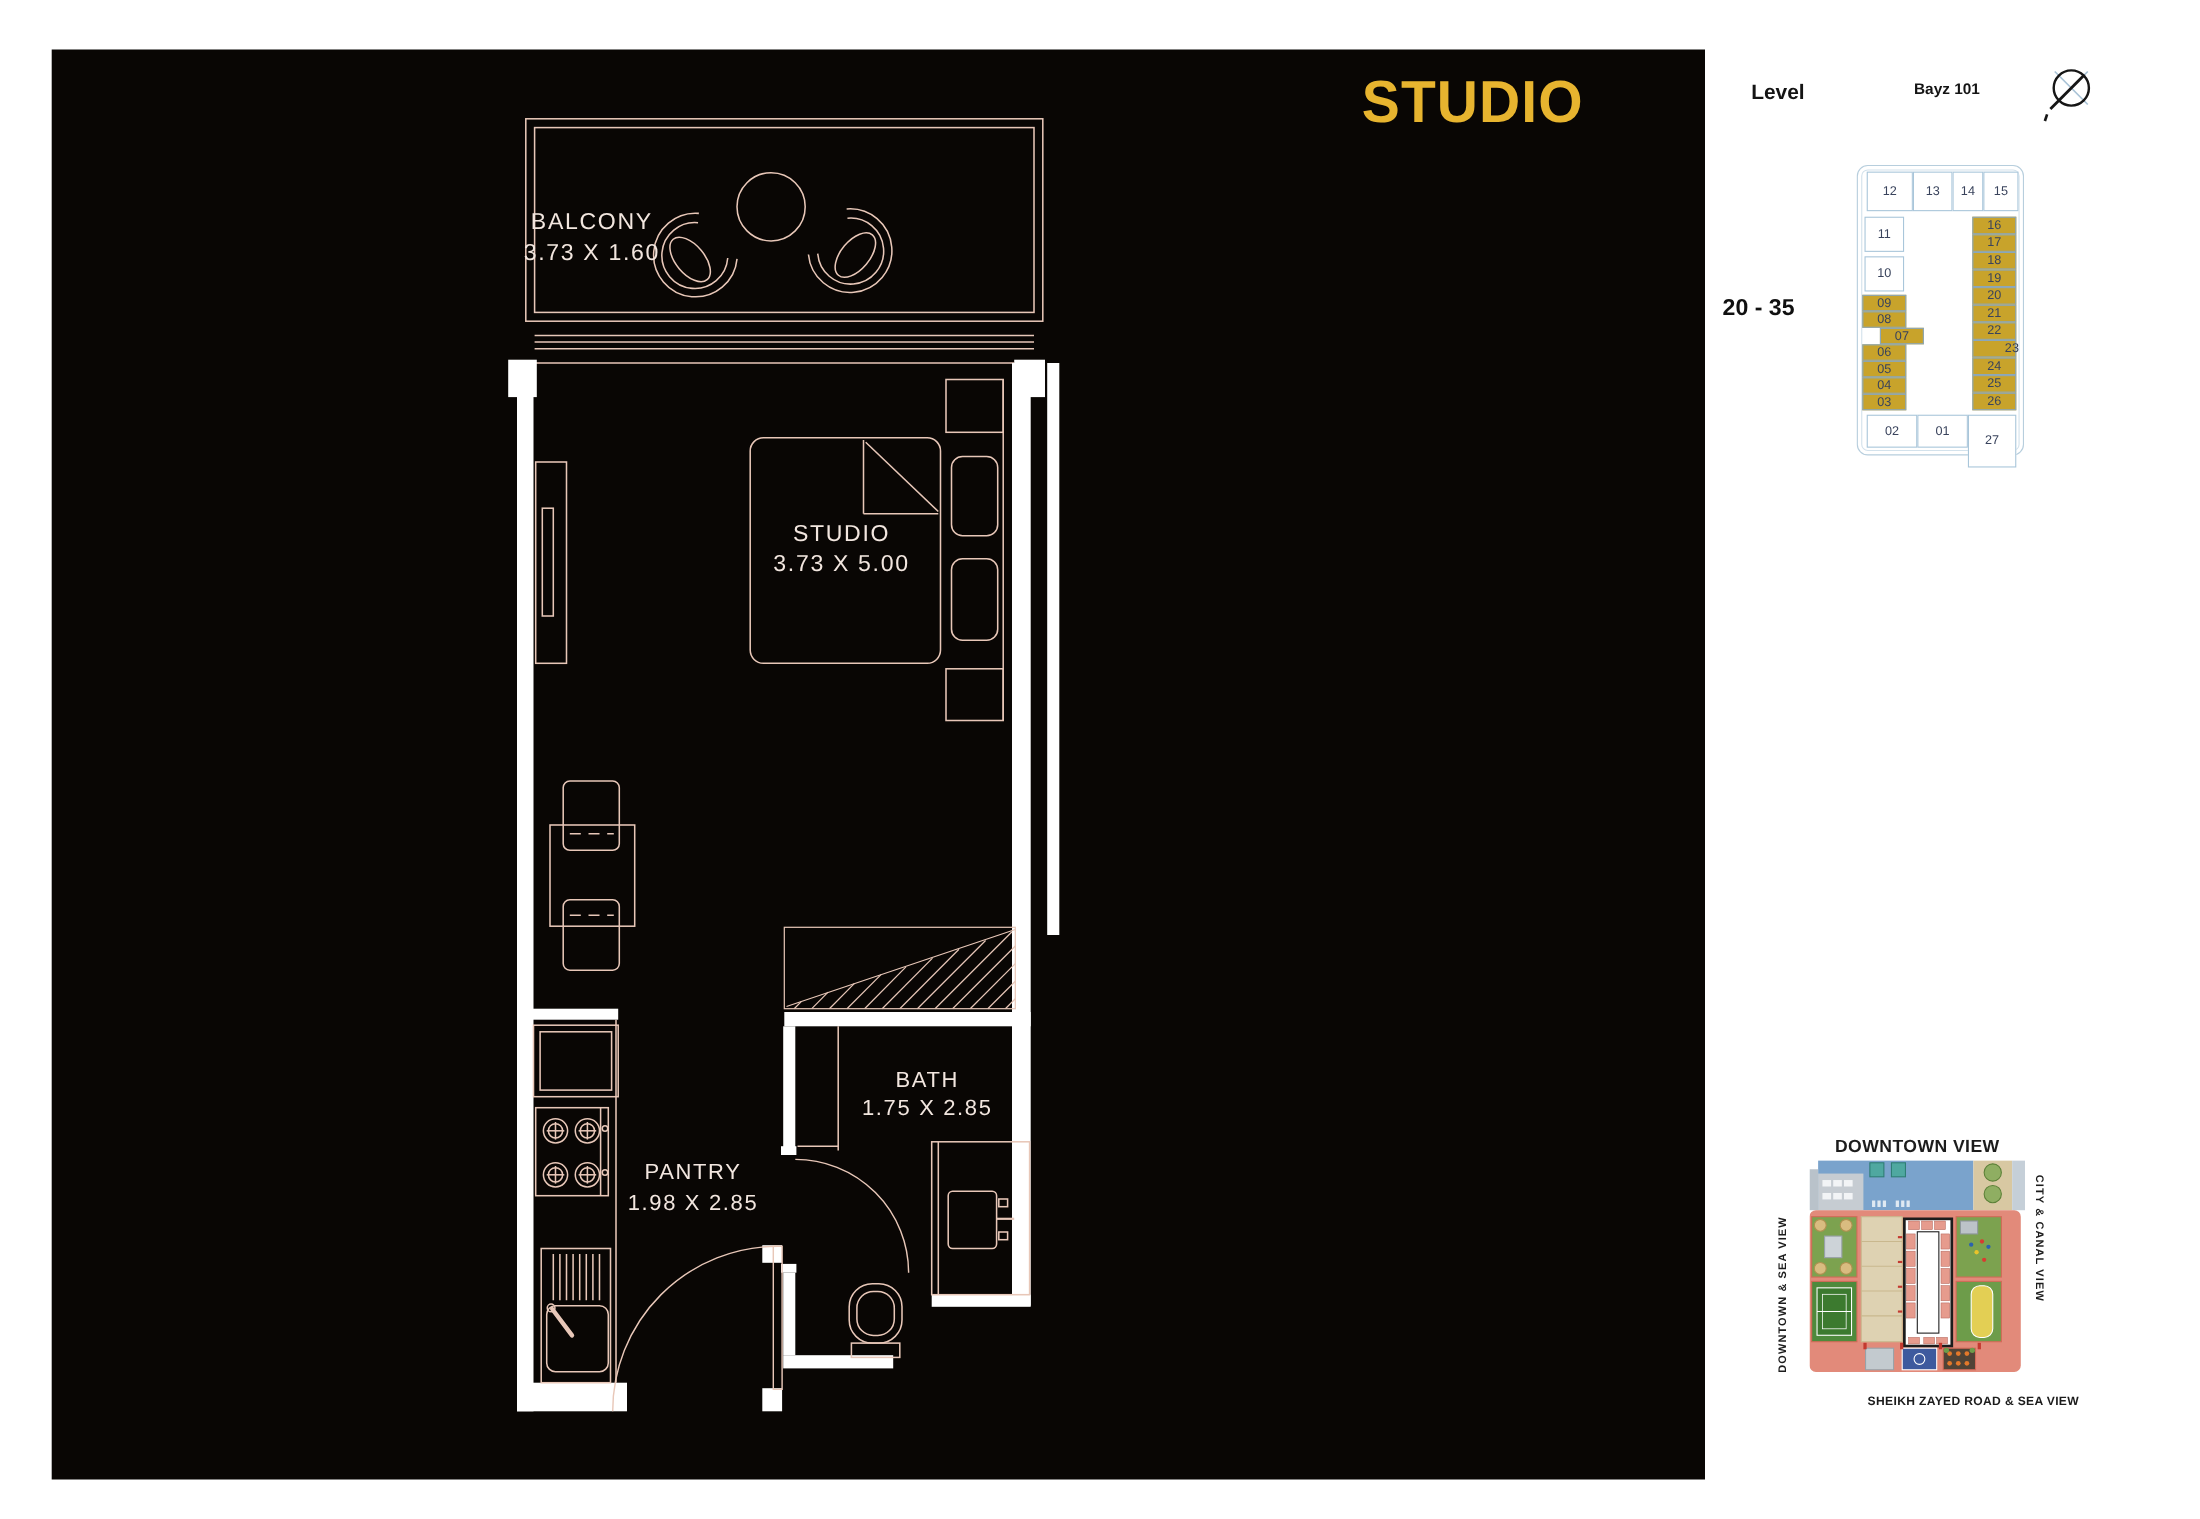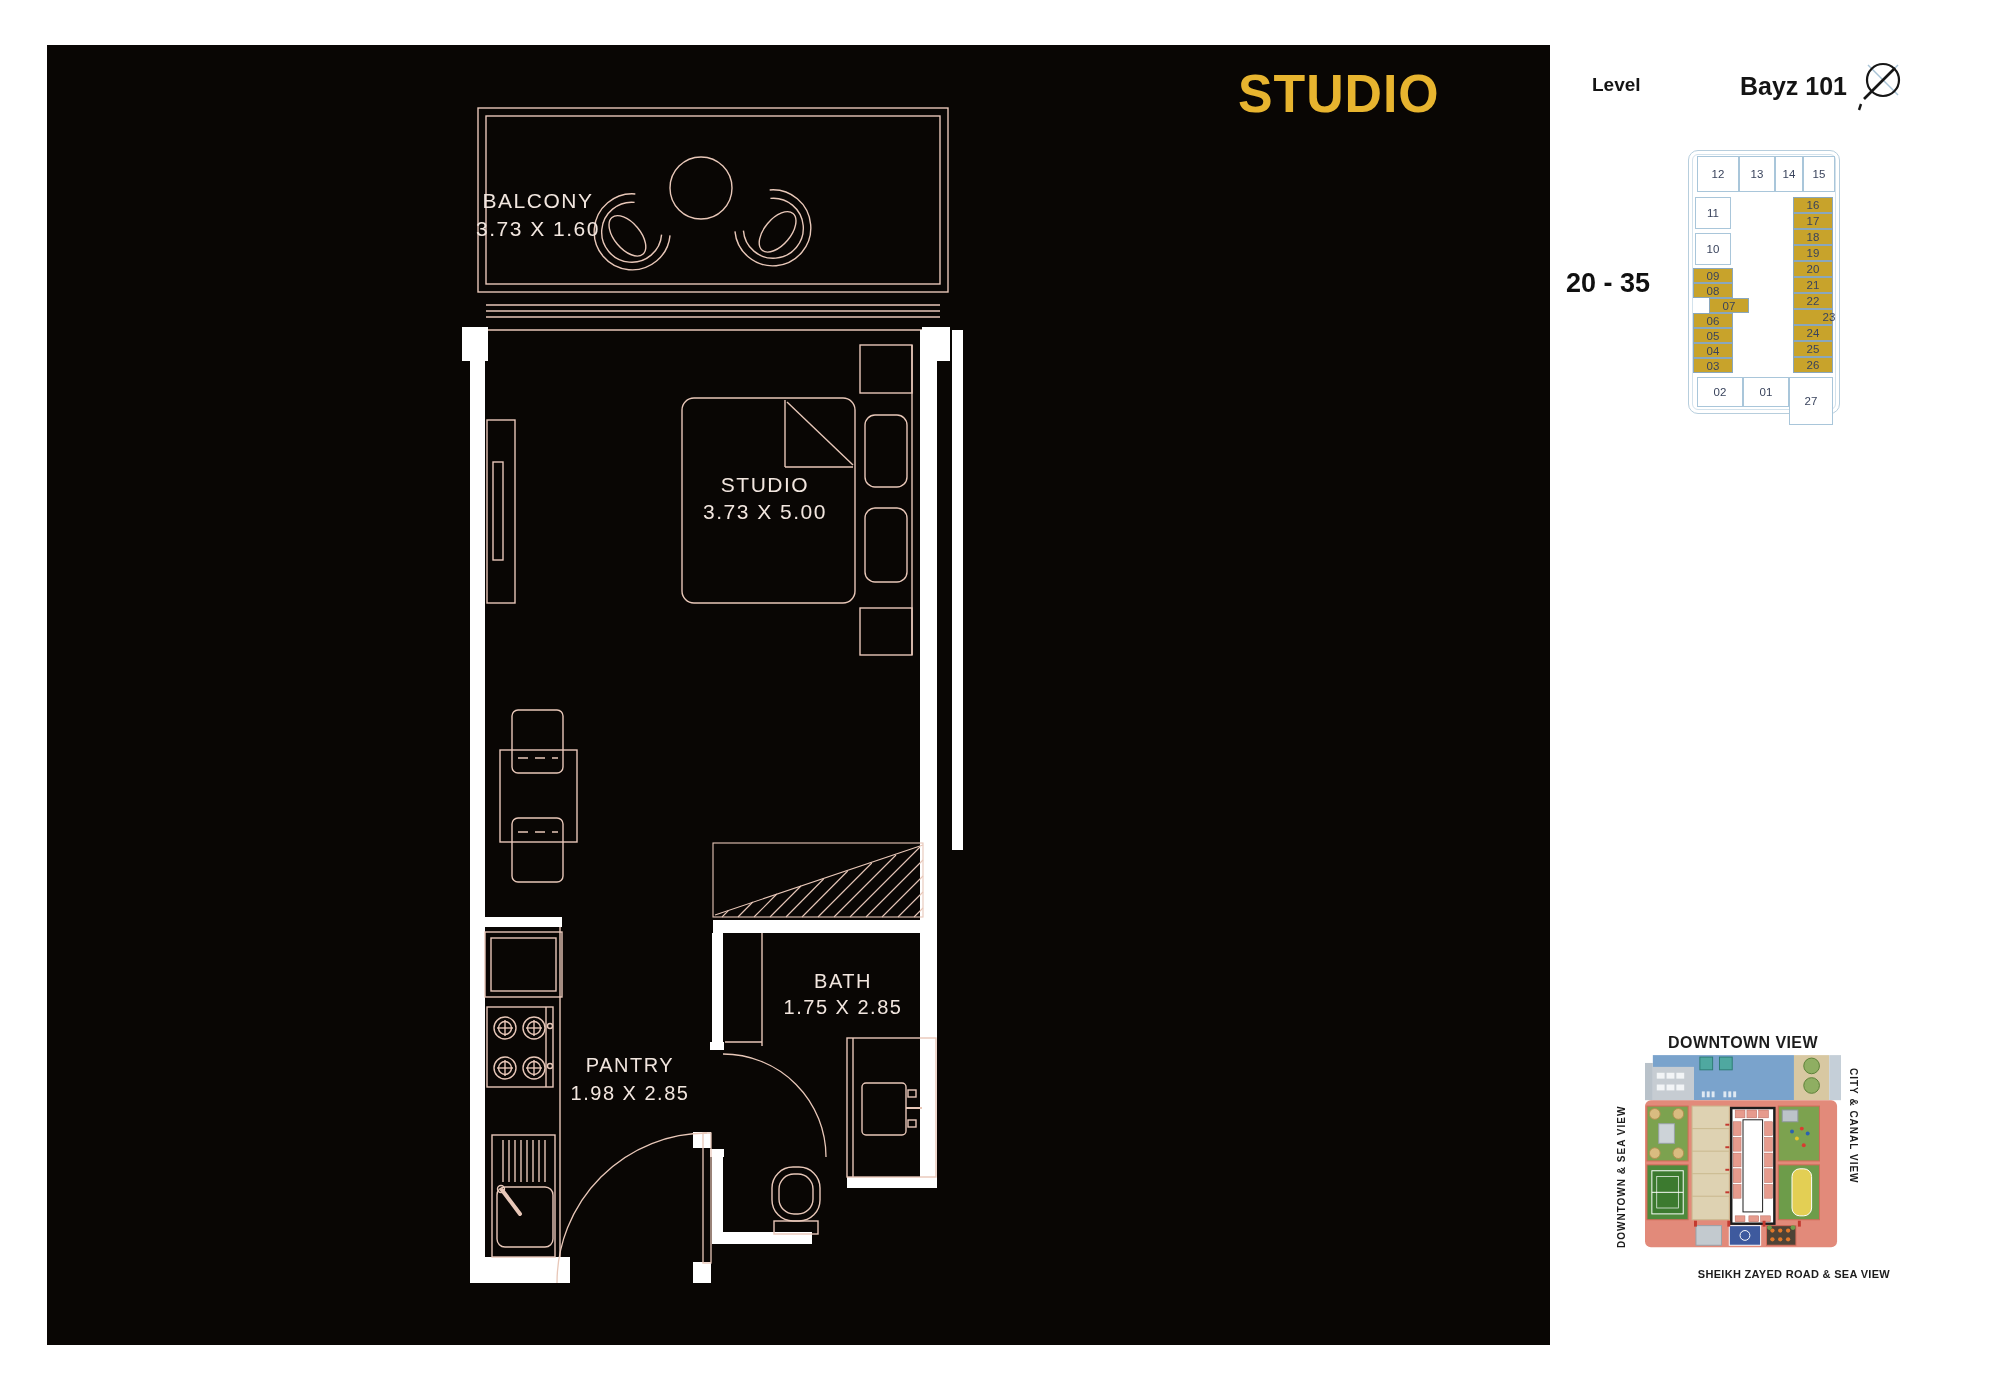"Bayz 101" .bldg { font-size: 25px -> 14px }
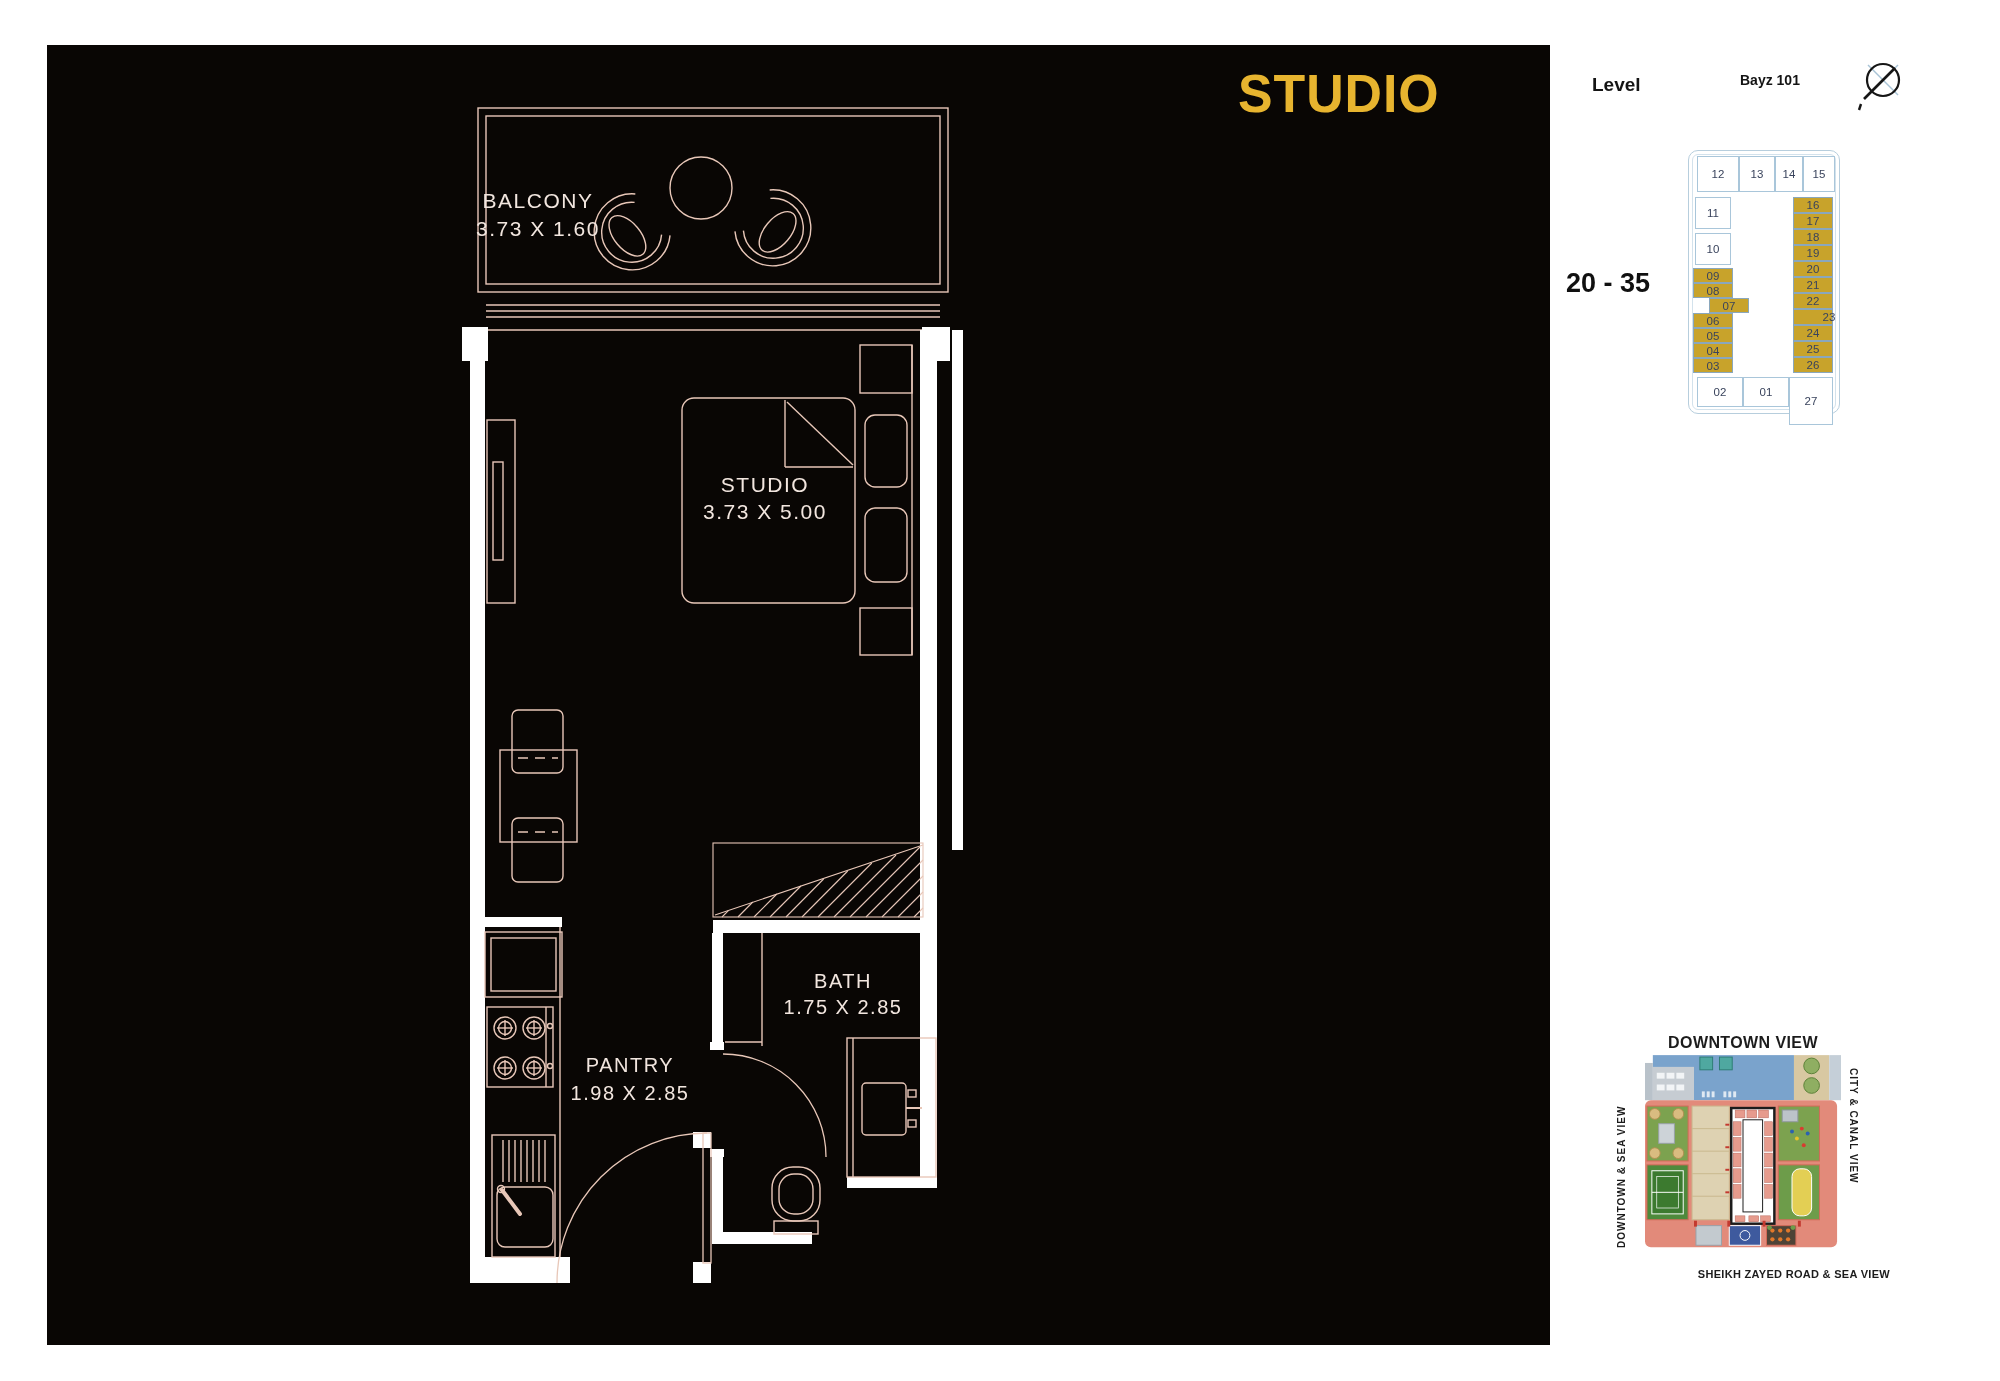"20 - 35" .levels-range { font-size: 27px -> 21px }
